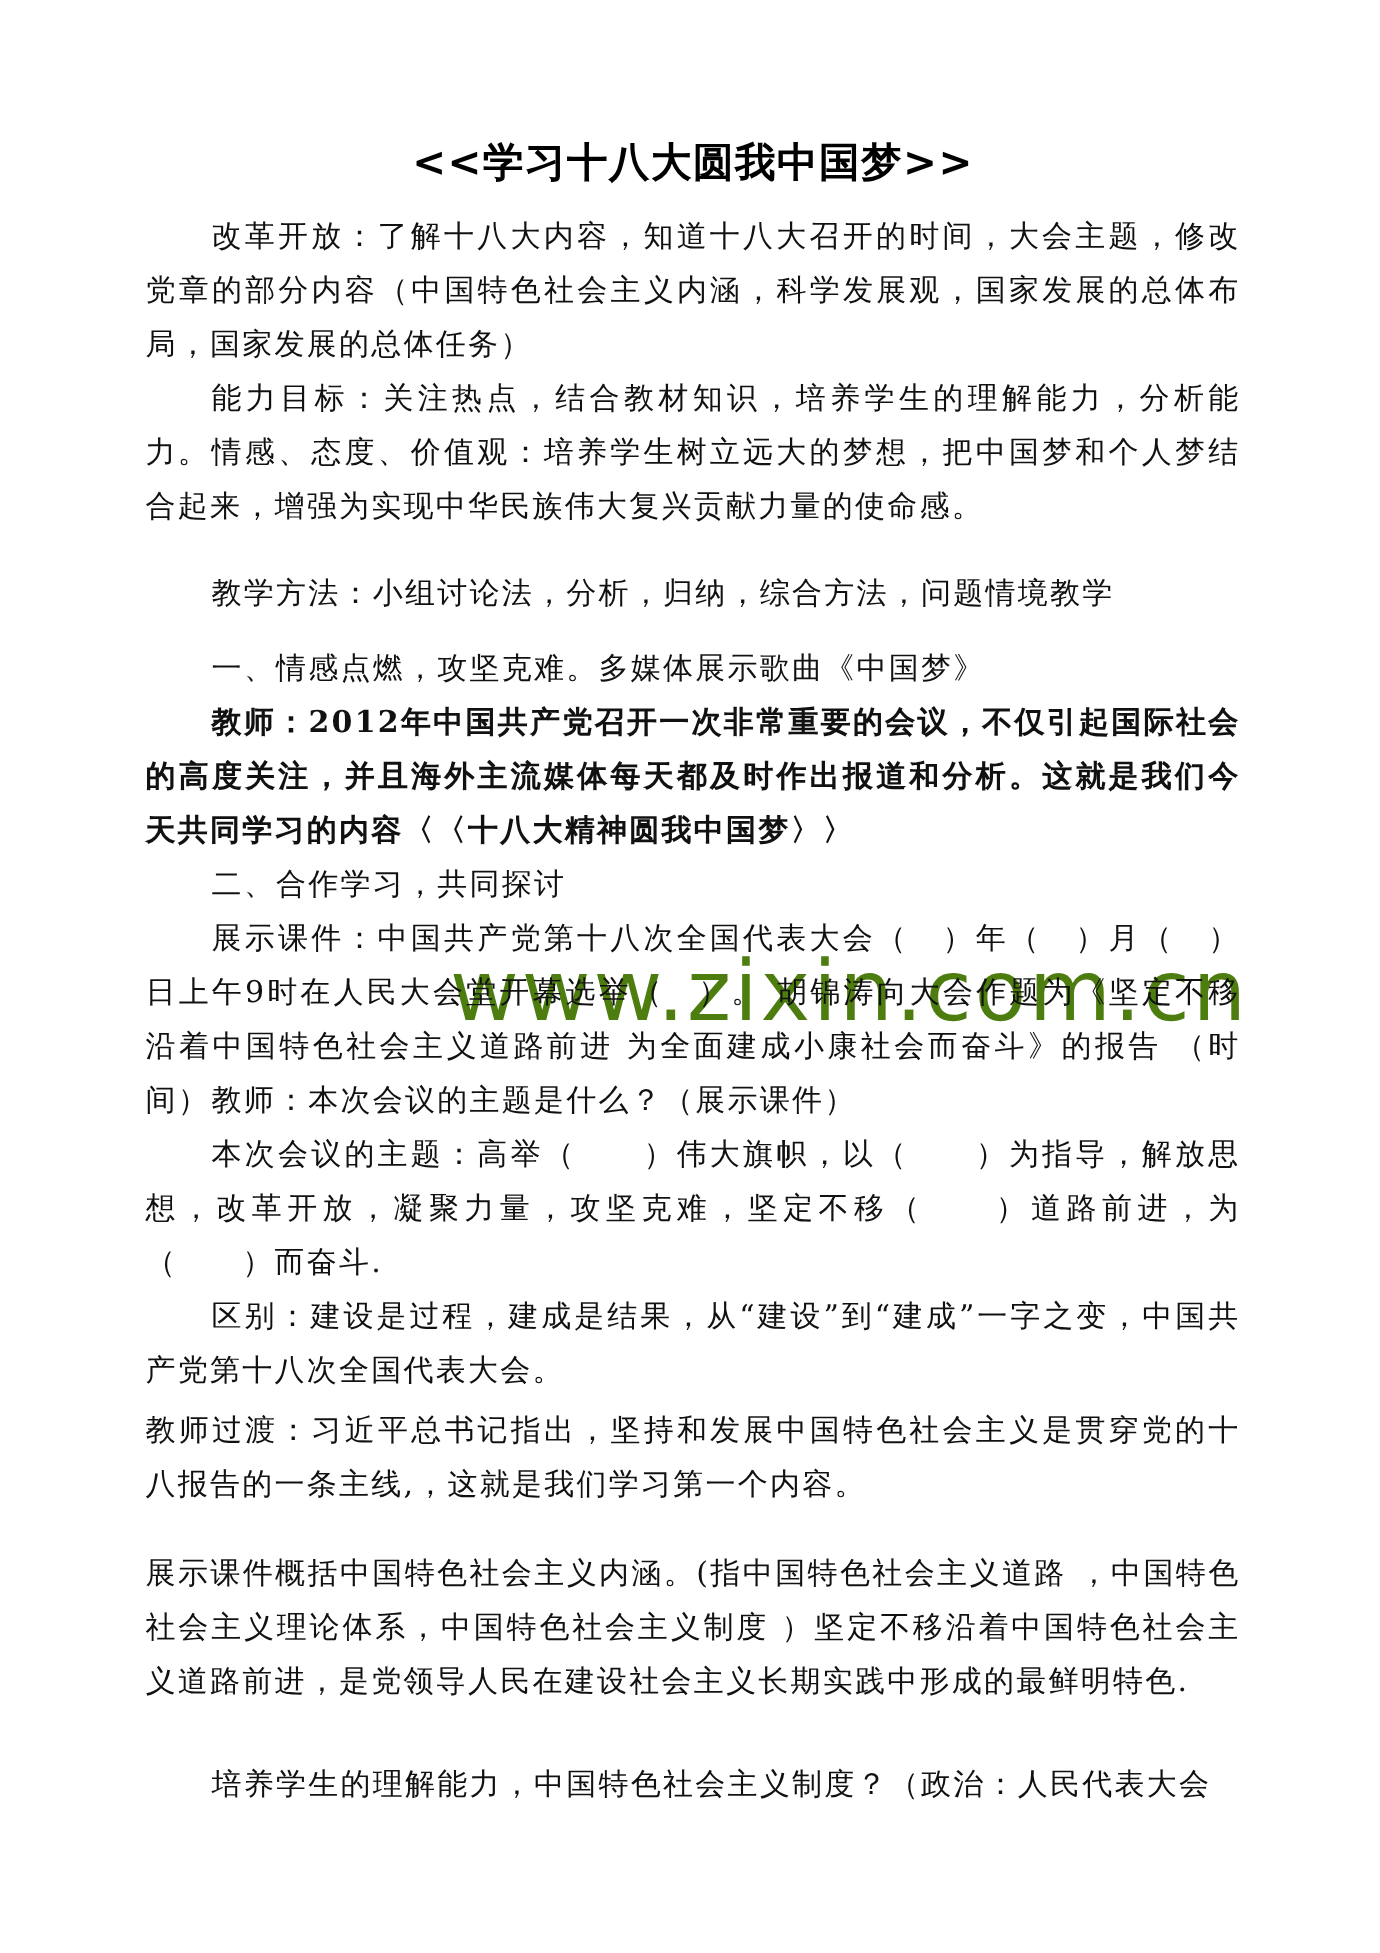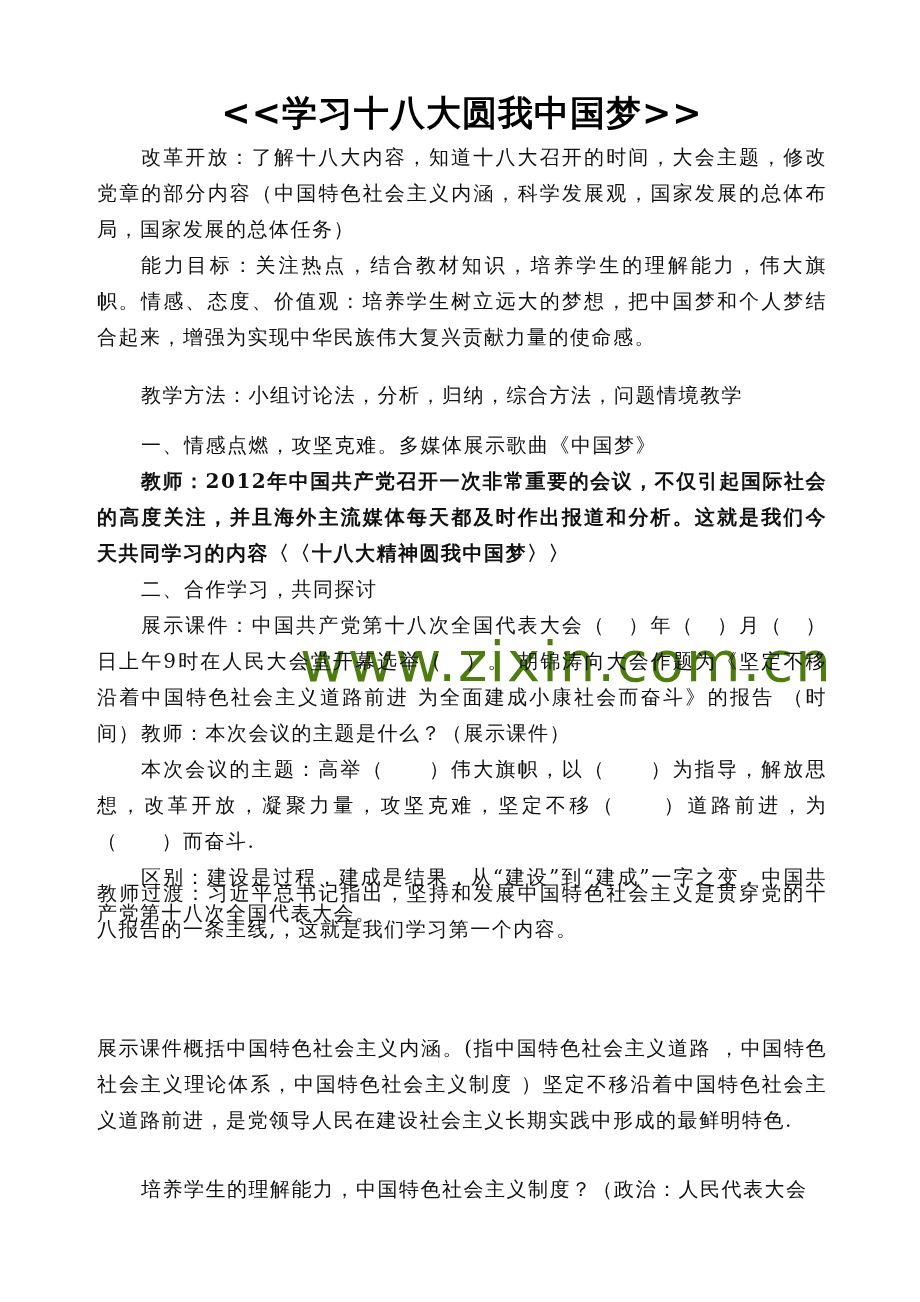"<<学习十八大圆我中国梦>>" .title { font-size: 35px -> 27px }
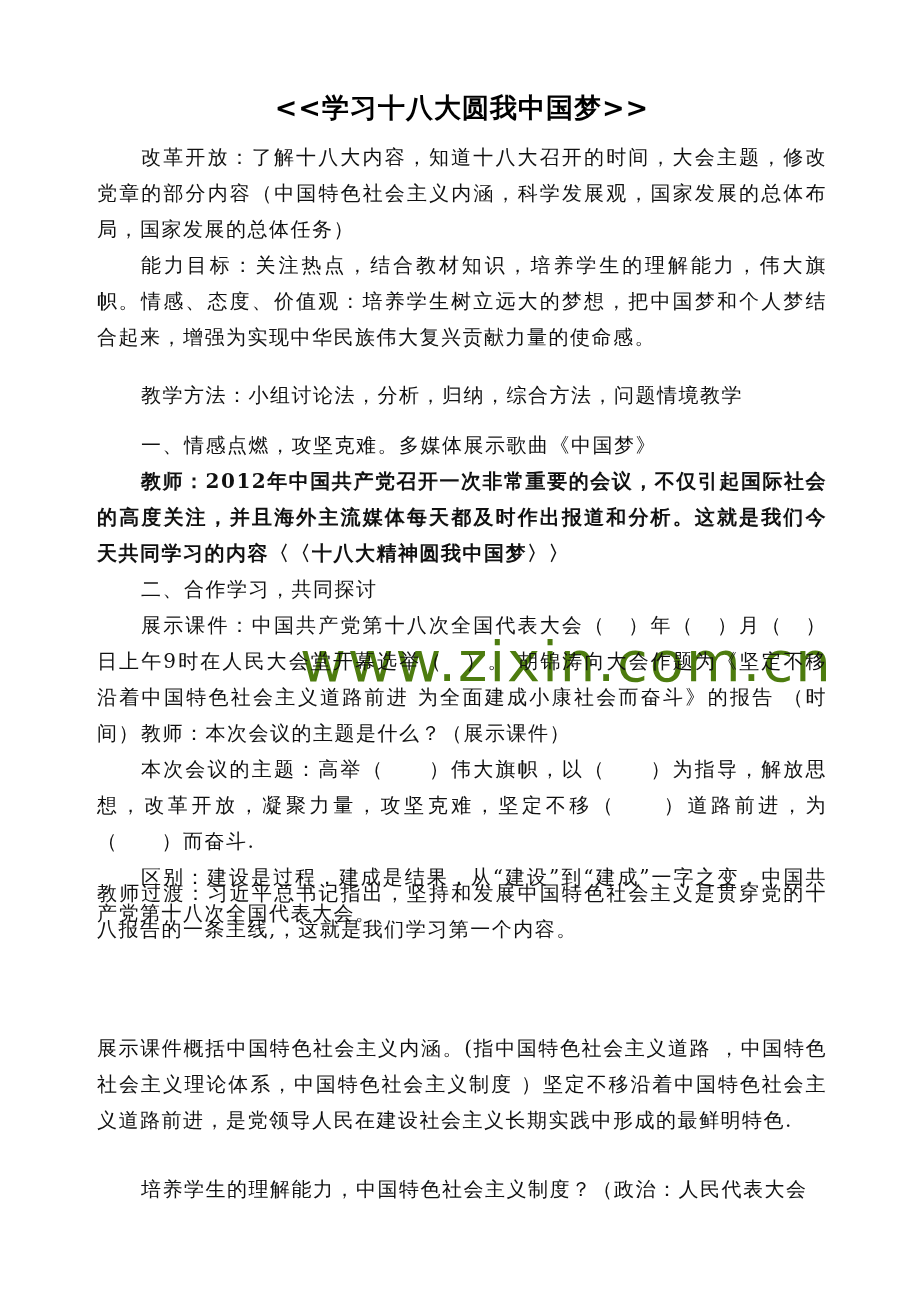"能力目标：关注热点，结合教材知识，培养学生的理解能力，伟大旗帜。" div.para { text: 伟大旗帜 -> 分析能力 }
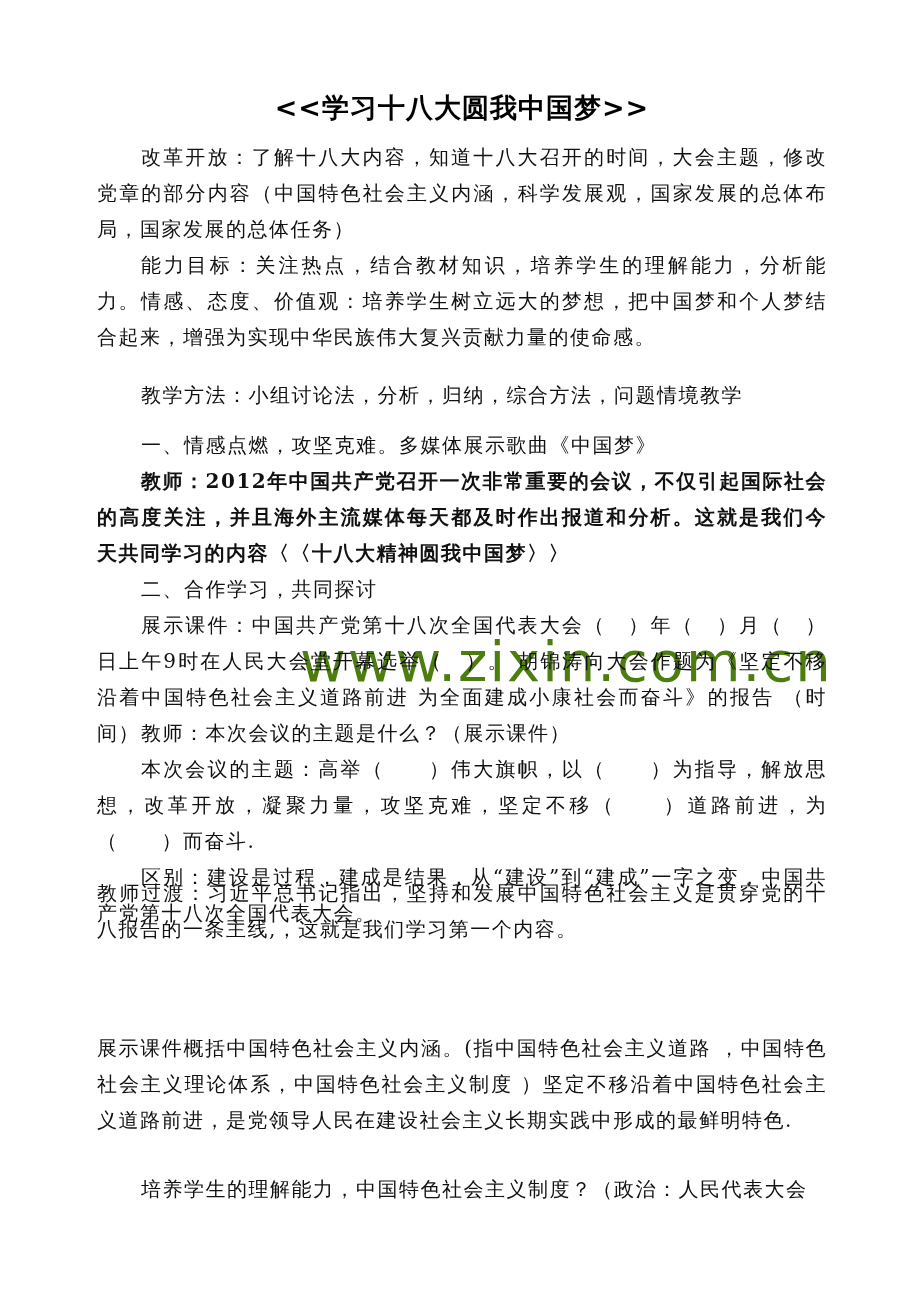"教师过渡：习近平总书记指出，坚持和发展中国特色社会主义是贯穿党的十八报告的一条主" div.para { top: 875px -> 935px }
